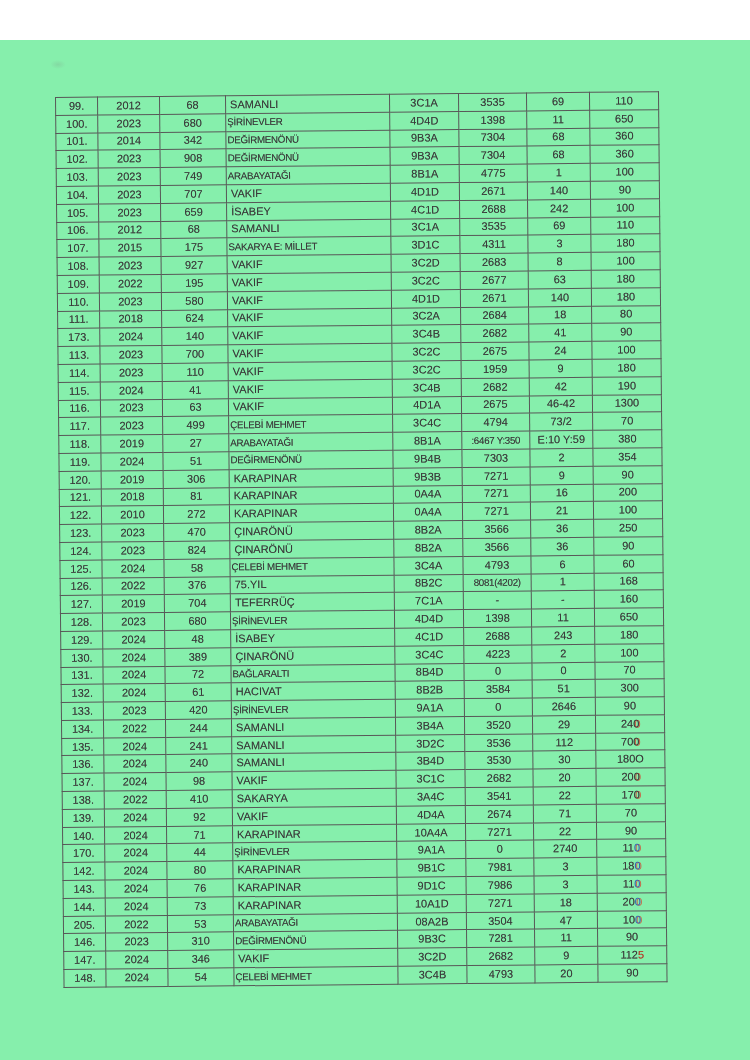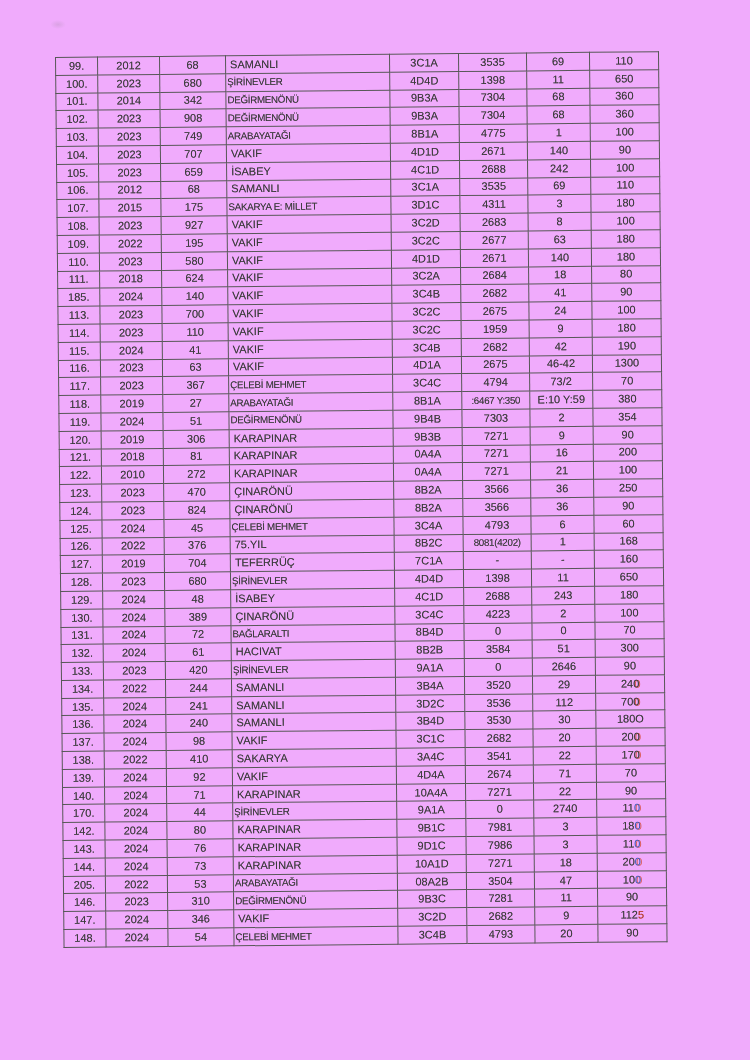"99." .page { background: #f0abfc -> #86efac; margin-top: none -> 40px }
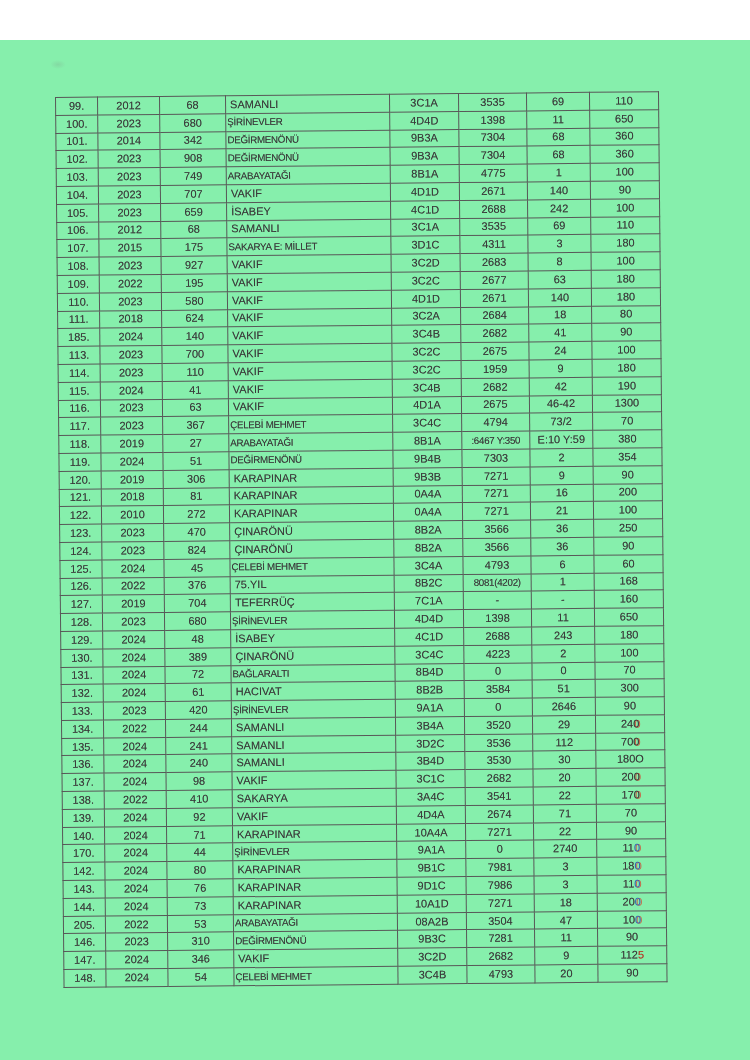"185." td { text: 185 -> 173 }
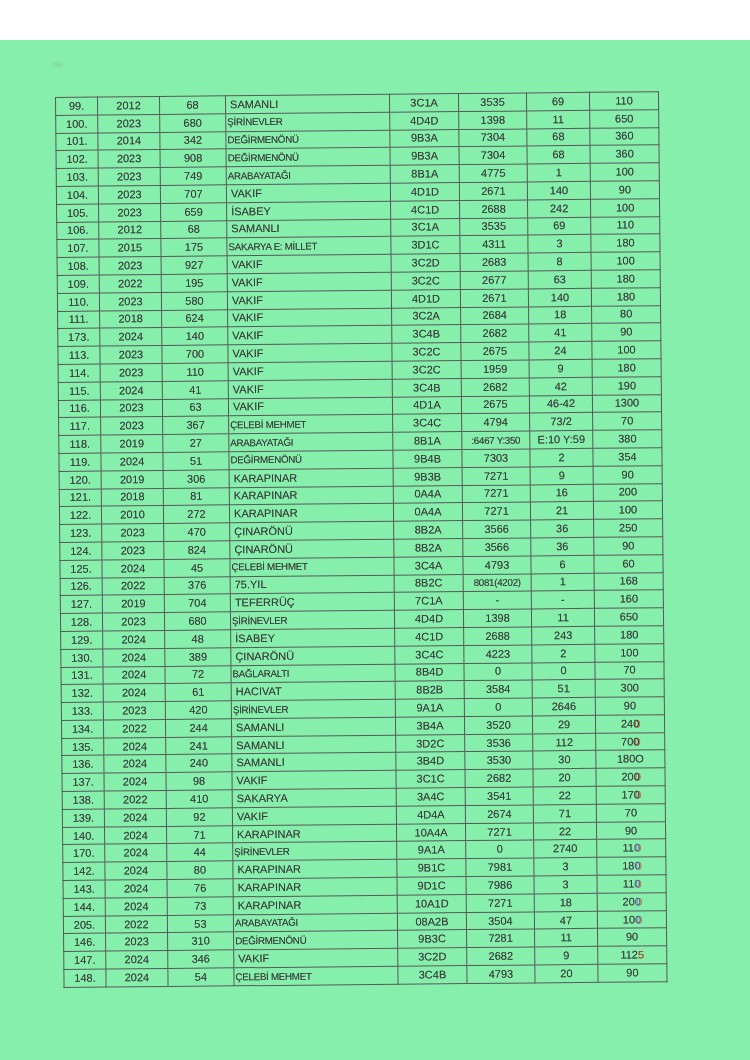"367" td { text: 367 -> 499 }
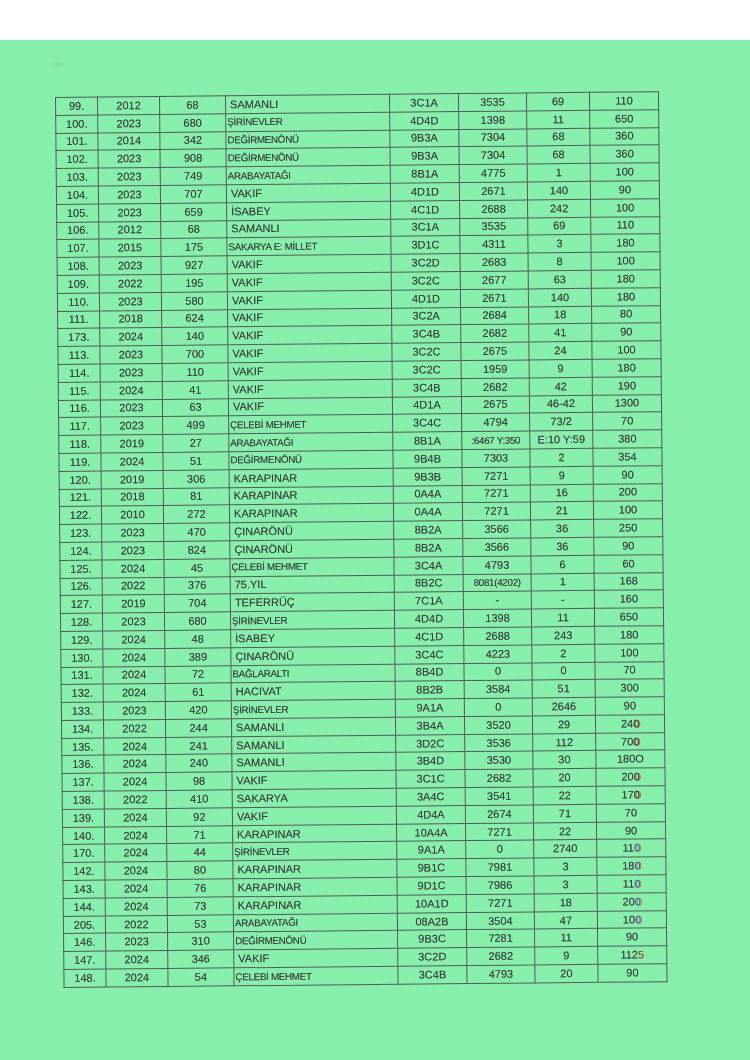"45" td { text: 45 -> 58 }
